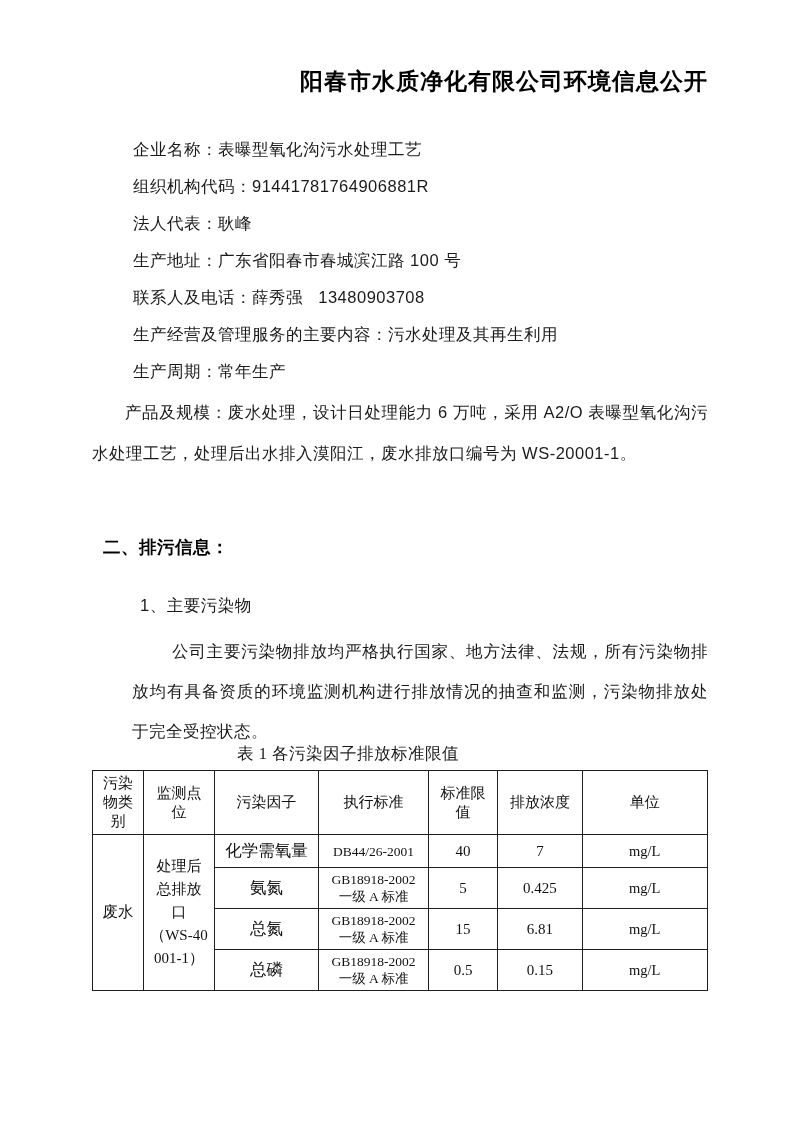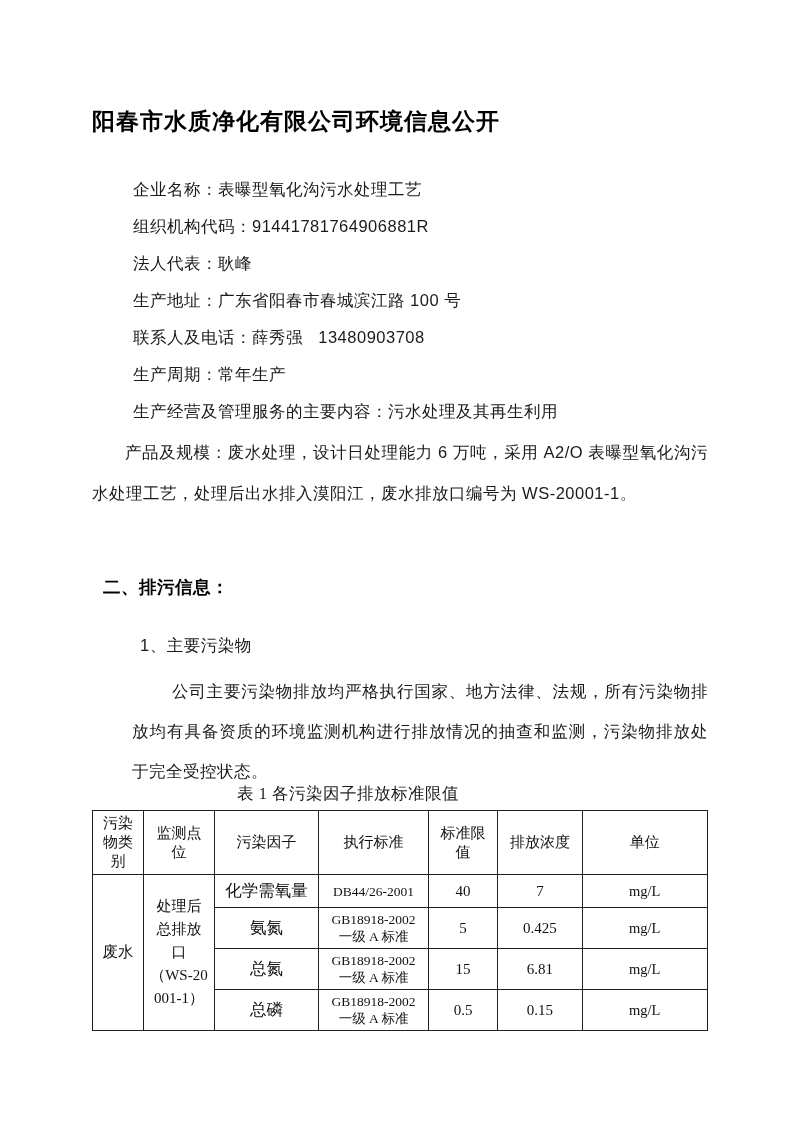"阳春市水质净化有限公司环境信息公开" .doc-title { padding-top: 102px -> 62px; text-align: left -> right }
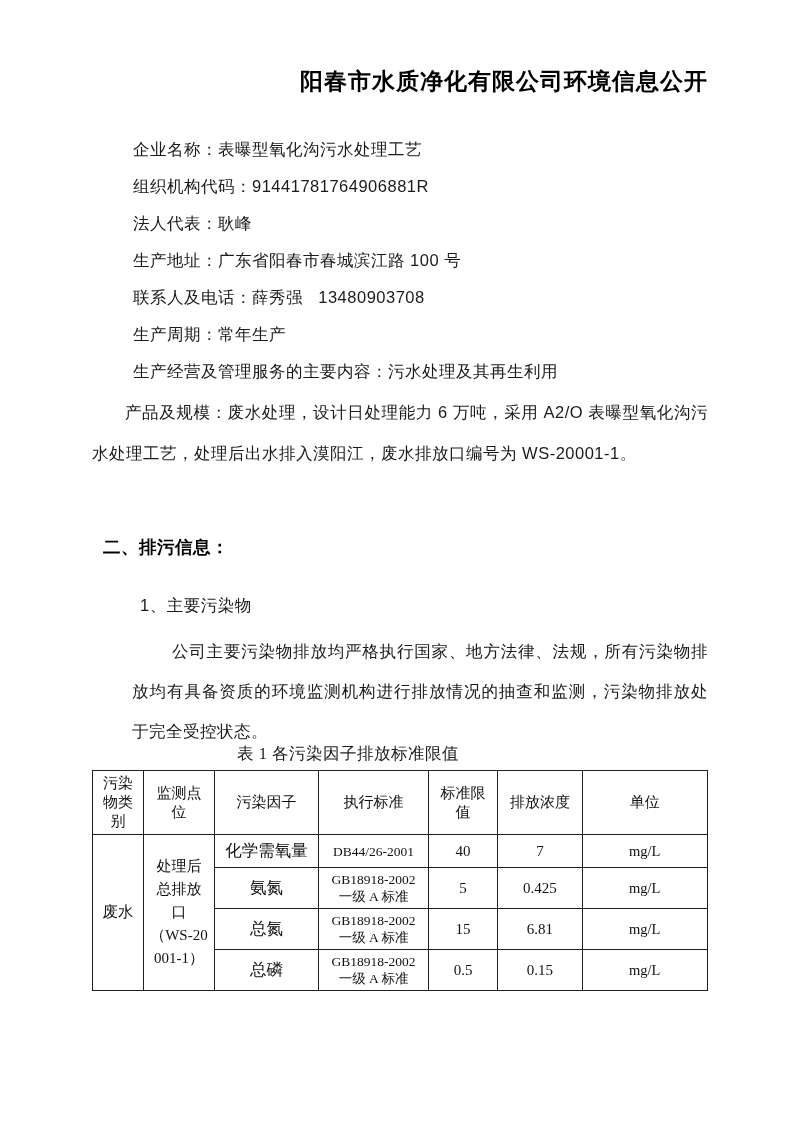"生产周期：常年生产" div.info-line { order: before "生产经营及管理服务的主要内容：污水处理及其再生利用" -> after "生产经营及管理服务的主要内容：污水处理及其再生利用" }
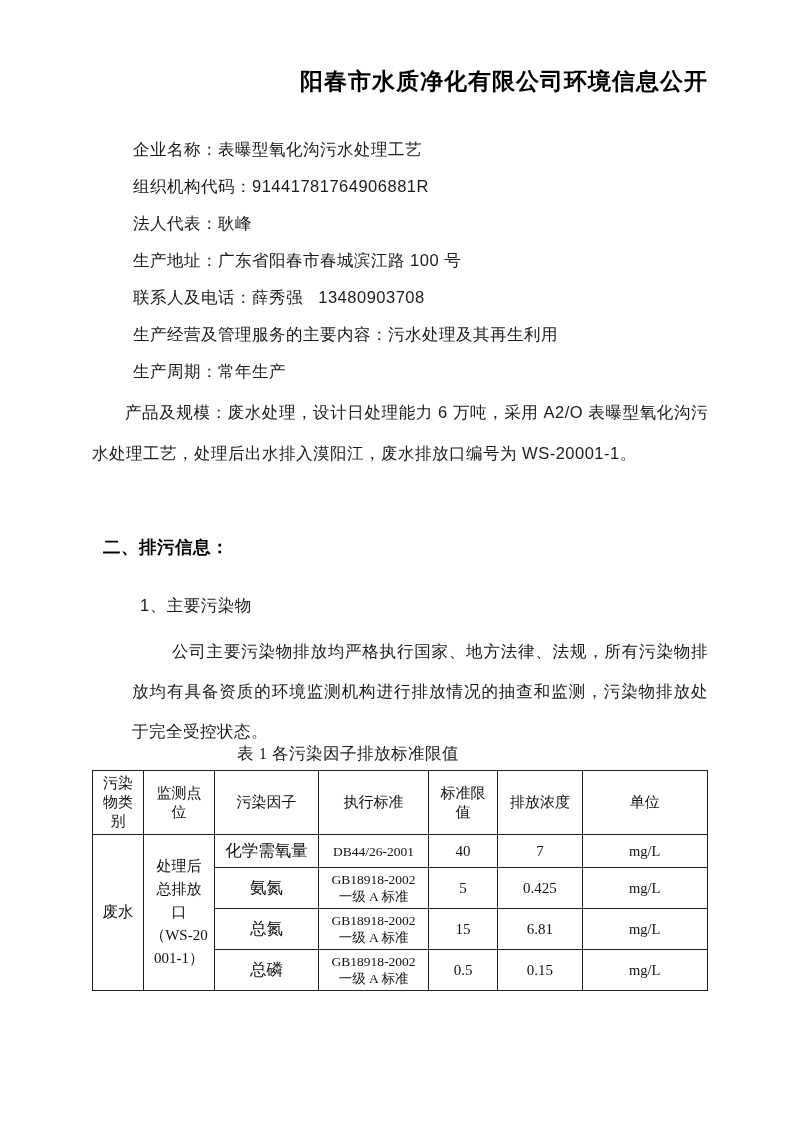"处理后" td.mon { text: WS-20 -> WS-40 }
